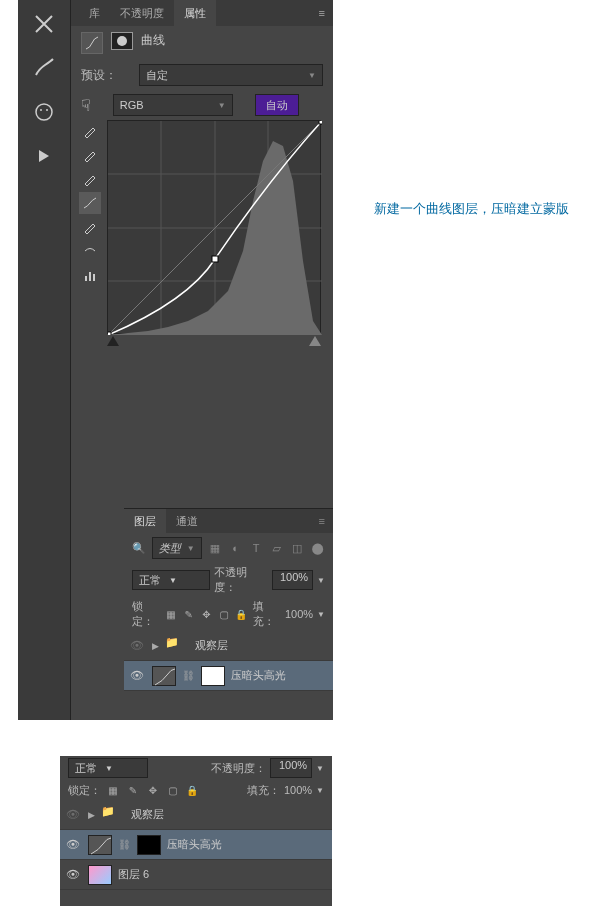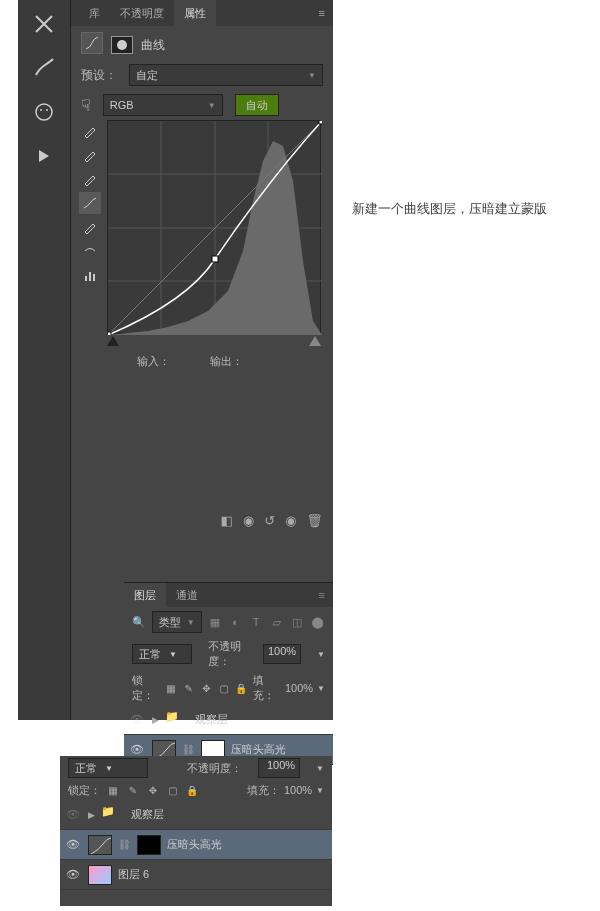"曲线" .curveshdr { align-items: flex-end -> flex-start }
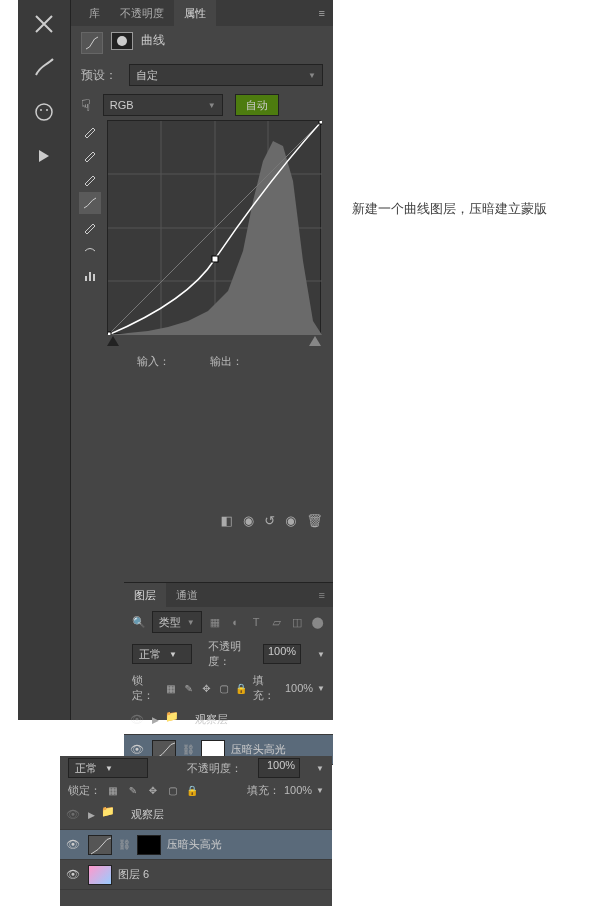"预设：" .row { gap: 12px -> 22px }
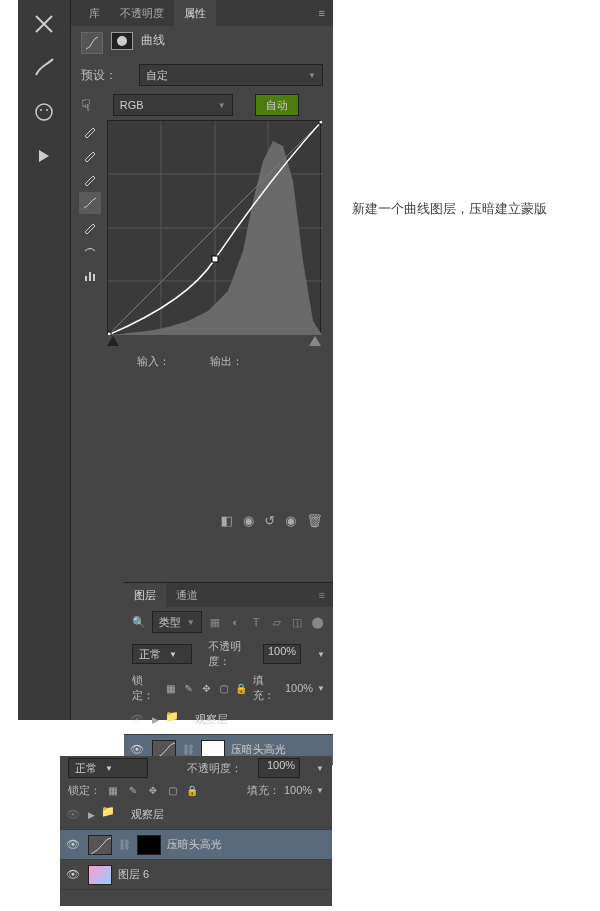"自动" .btn { background: #4d7c0f -> #4c1d95 }
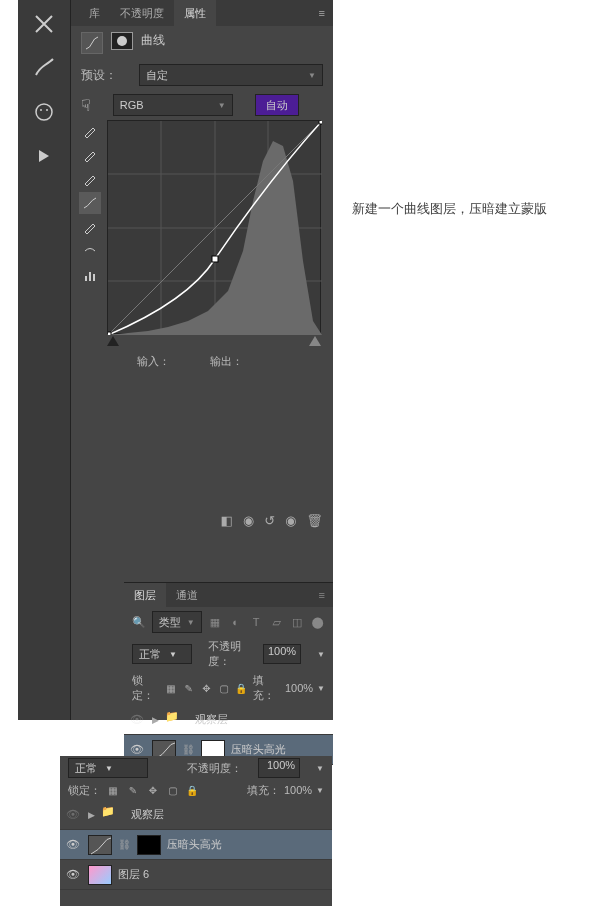"新建一个曲线图层，压暗建立蒙版" .annots { color: #404040 -> #0369a1; left: 352px -> 374px }
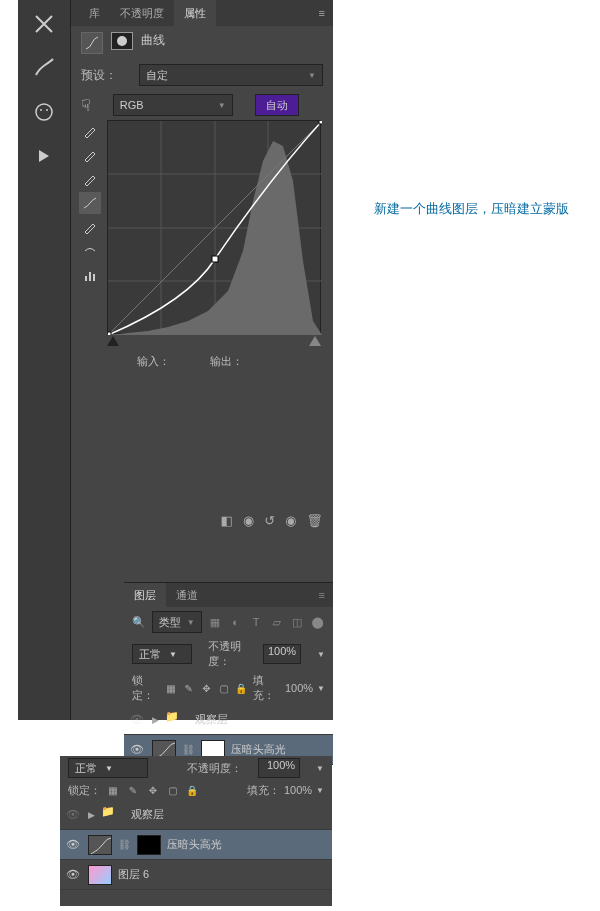"输入：" div.iolbls { html: <div> <span>输入：</span> <span>输出：</span> </div> -> none }
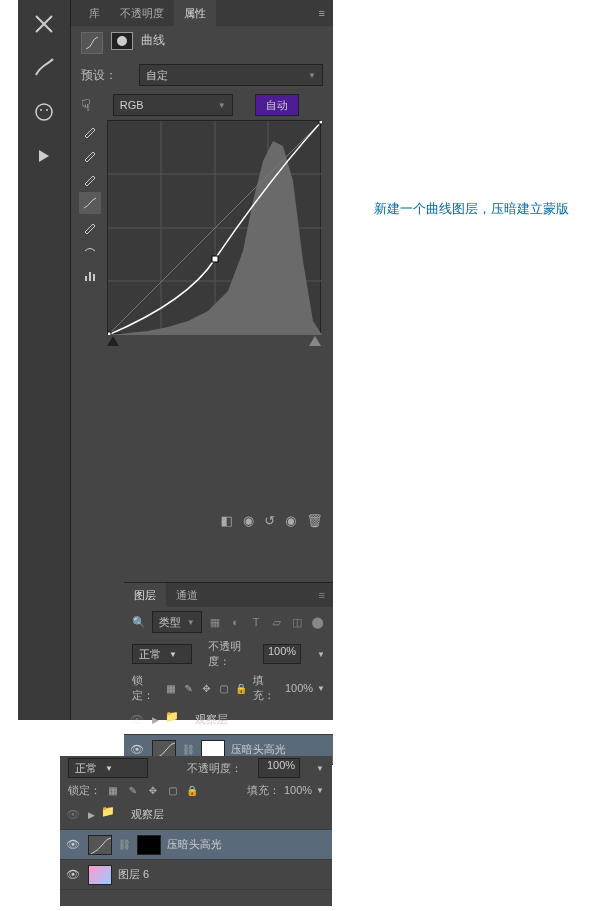"图层" .layerspanel { height: 138px -> 212px }
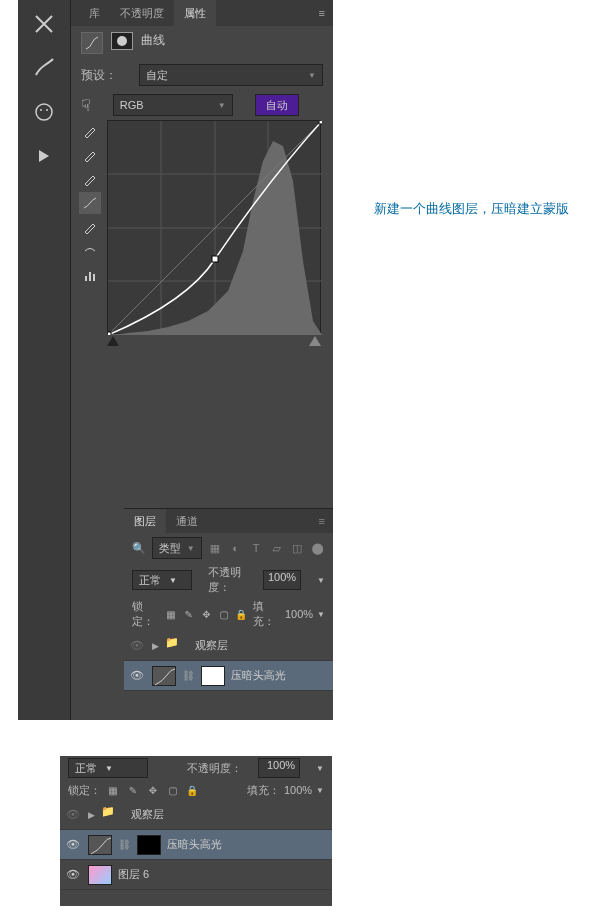"类型" div.select { font-style: none -> italic }
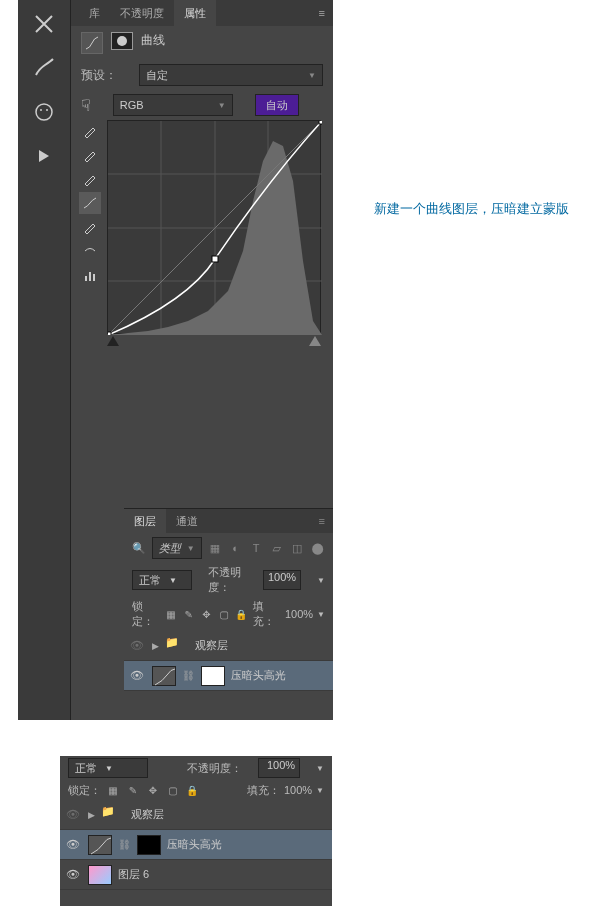"正常" .blendrow { gap: 16px -> 4px }
